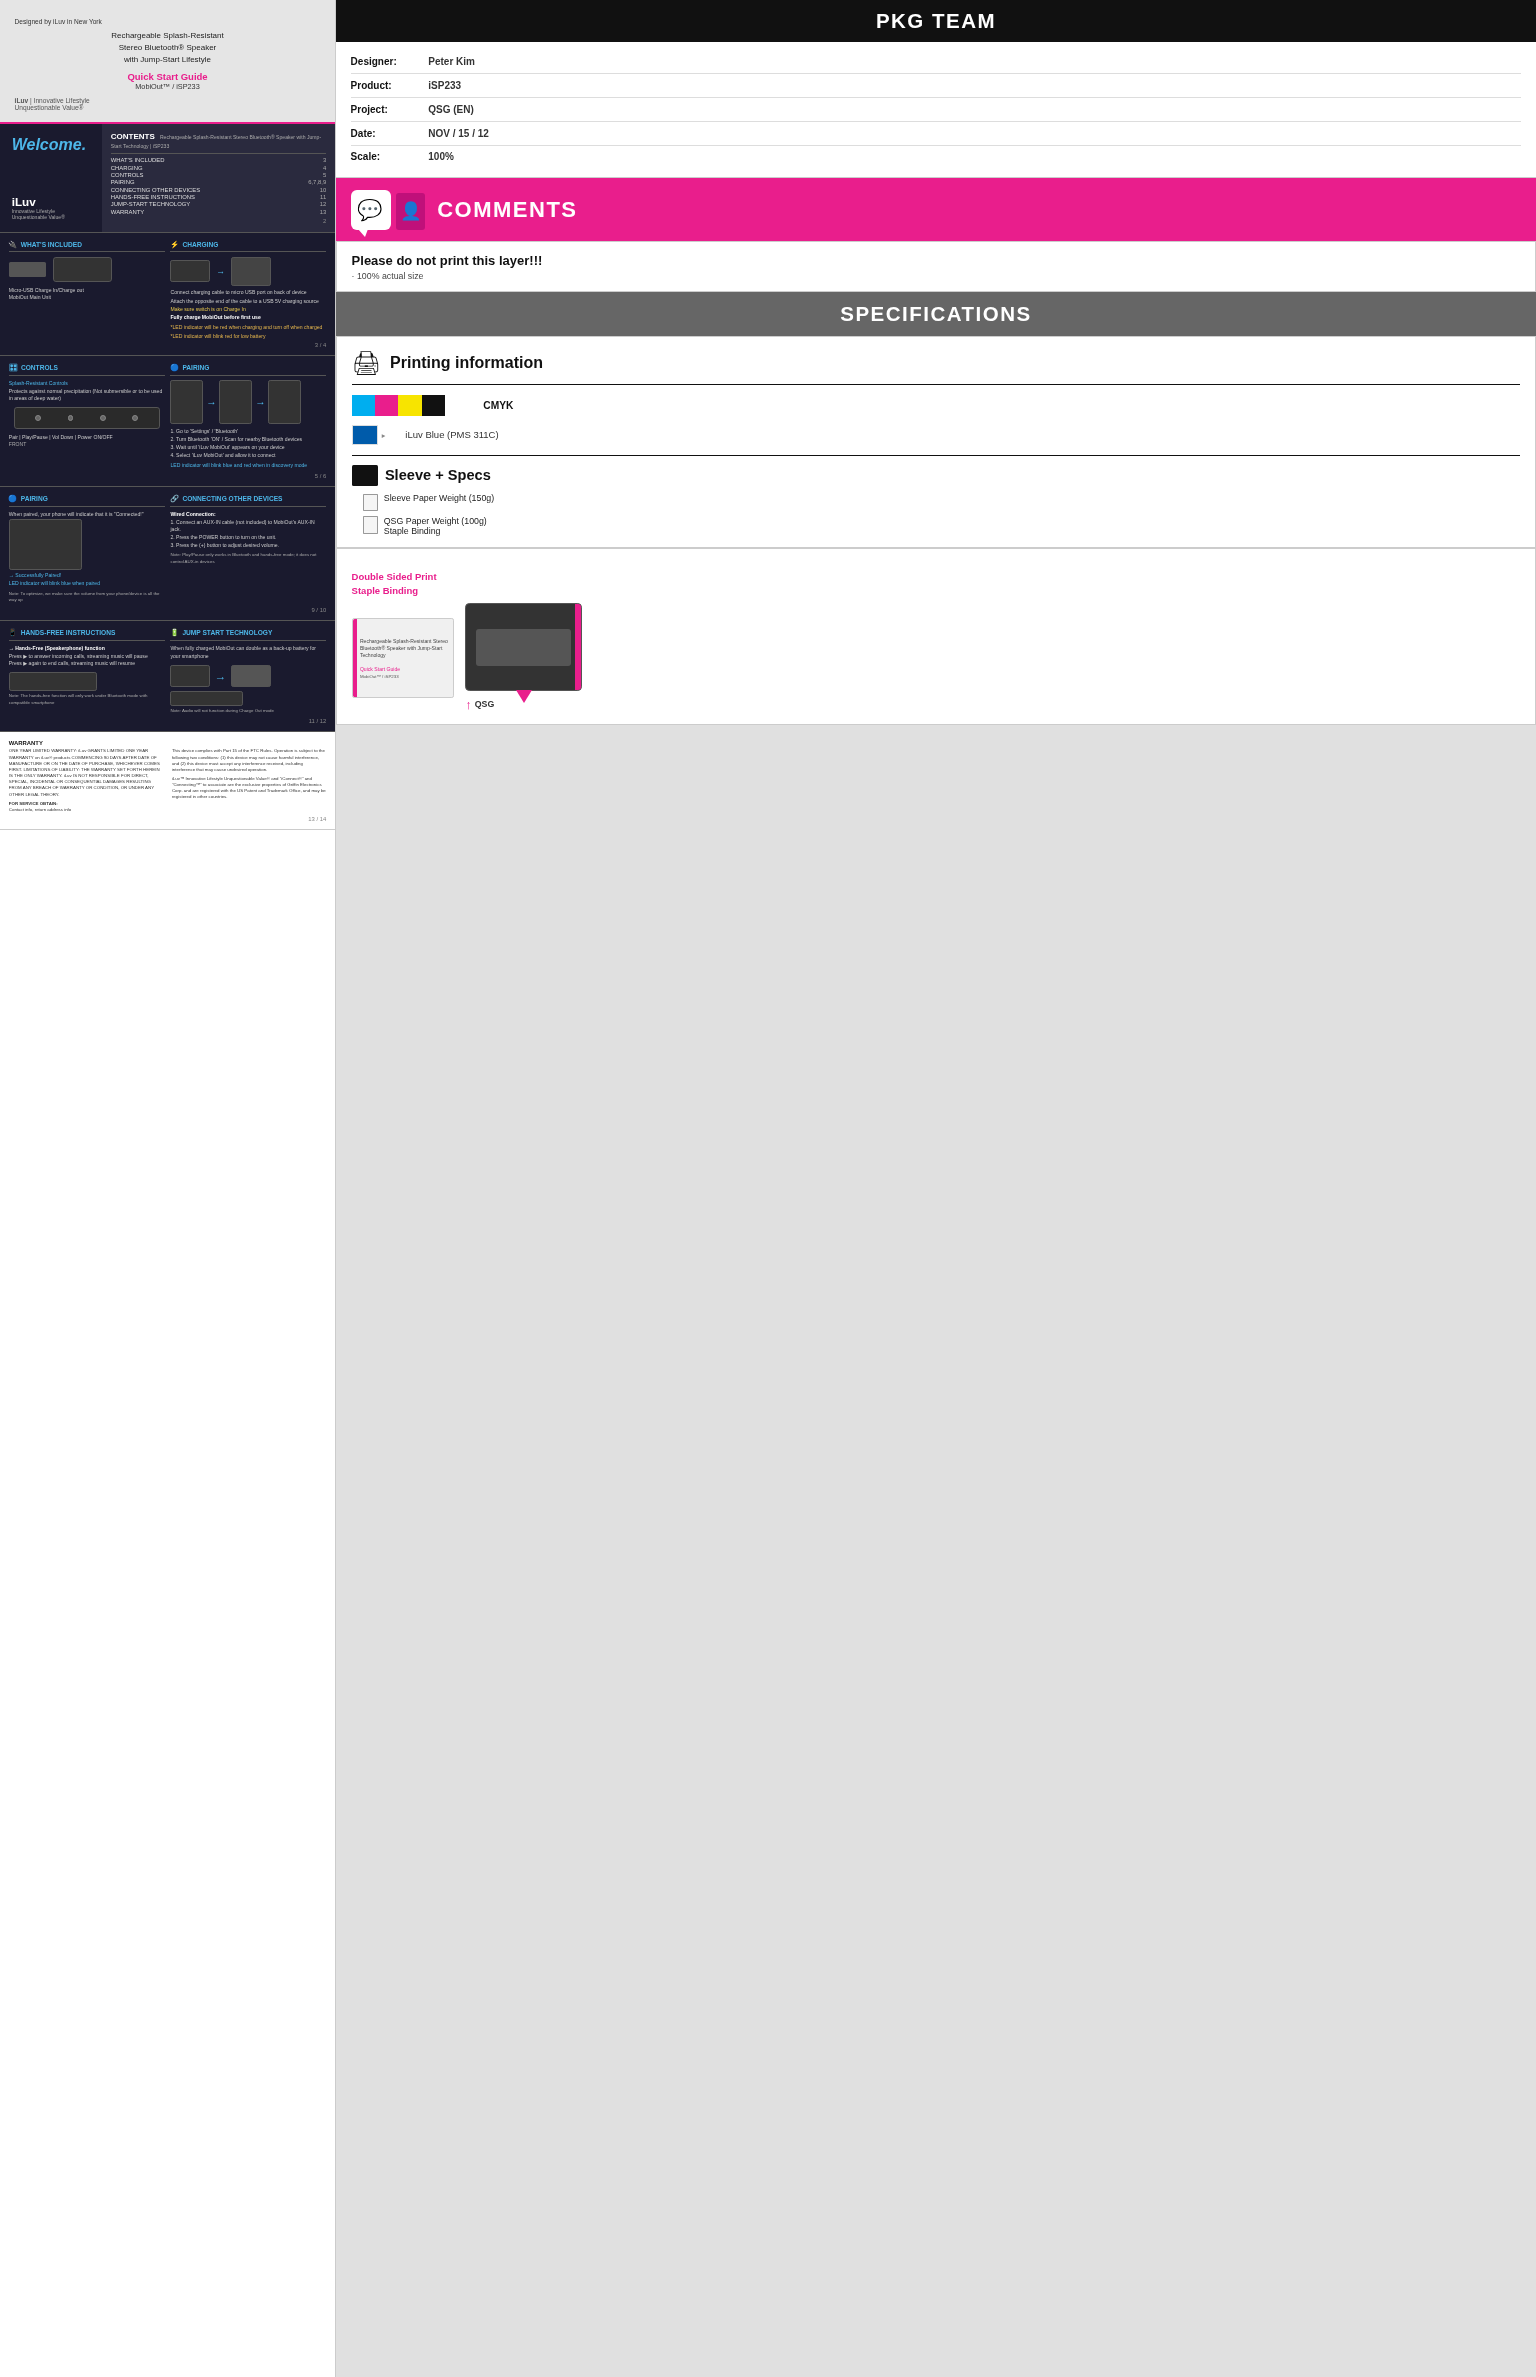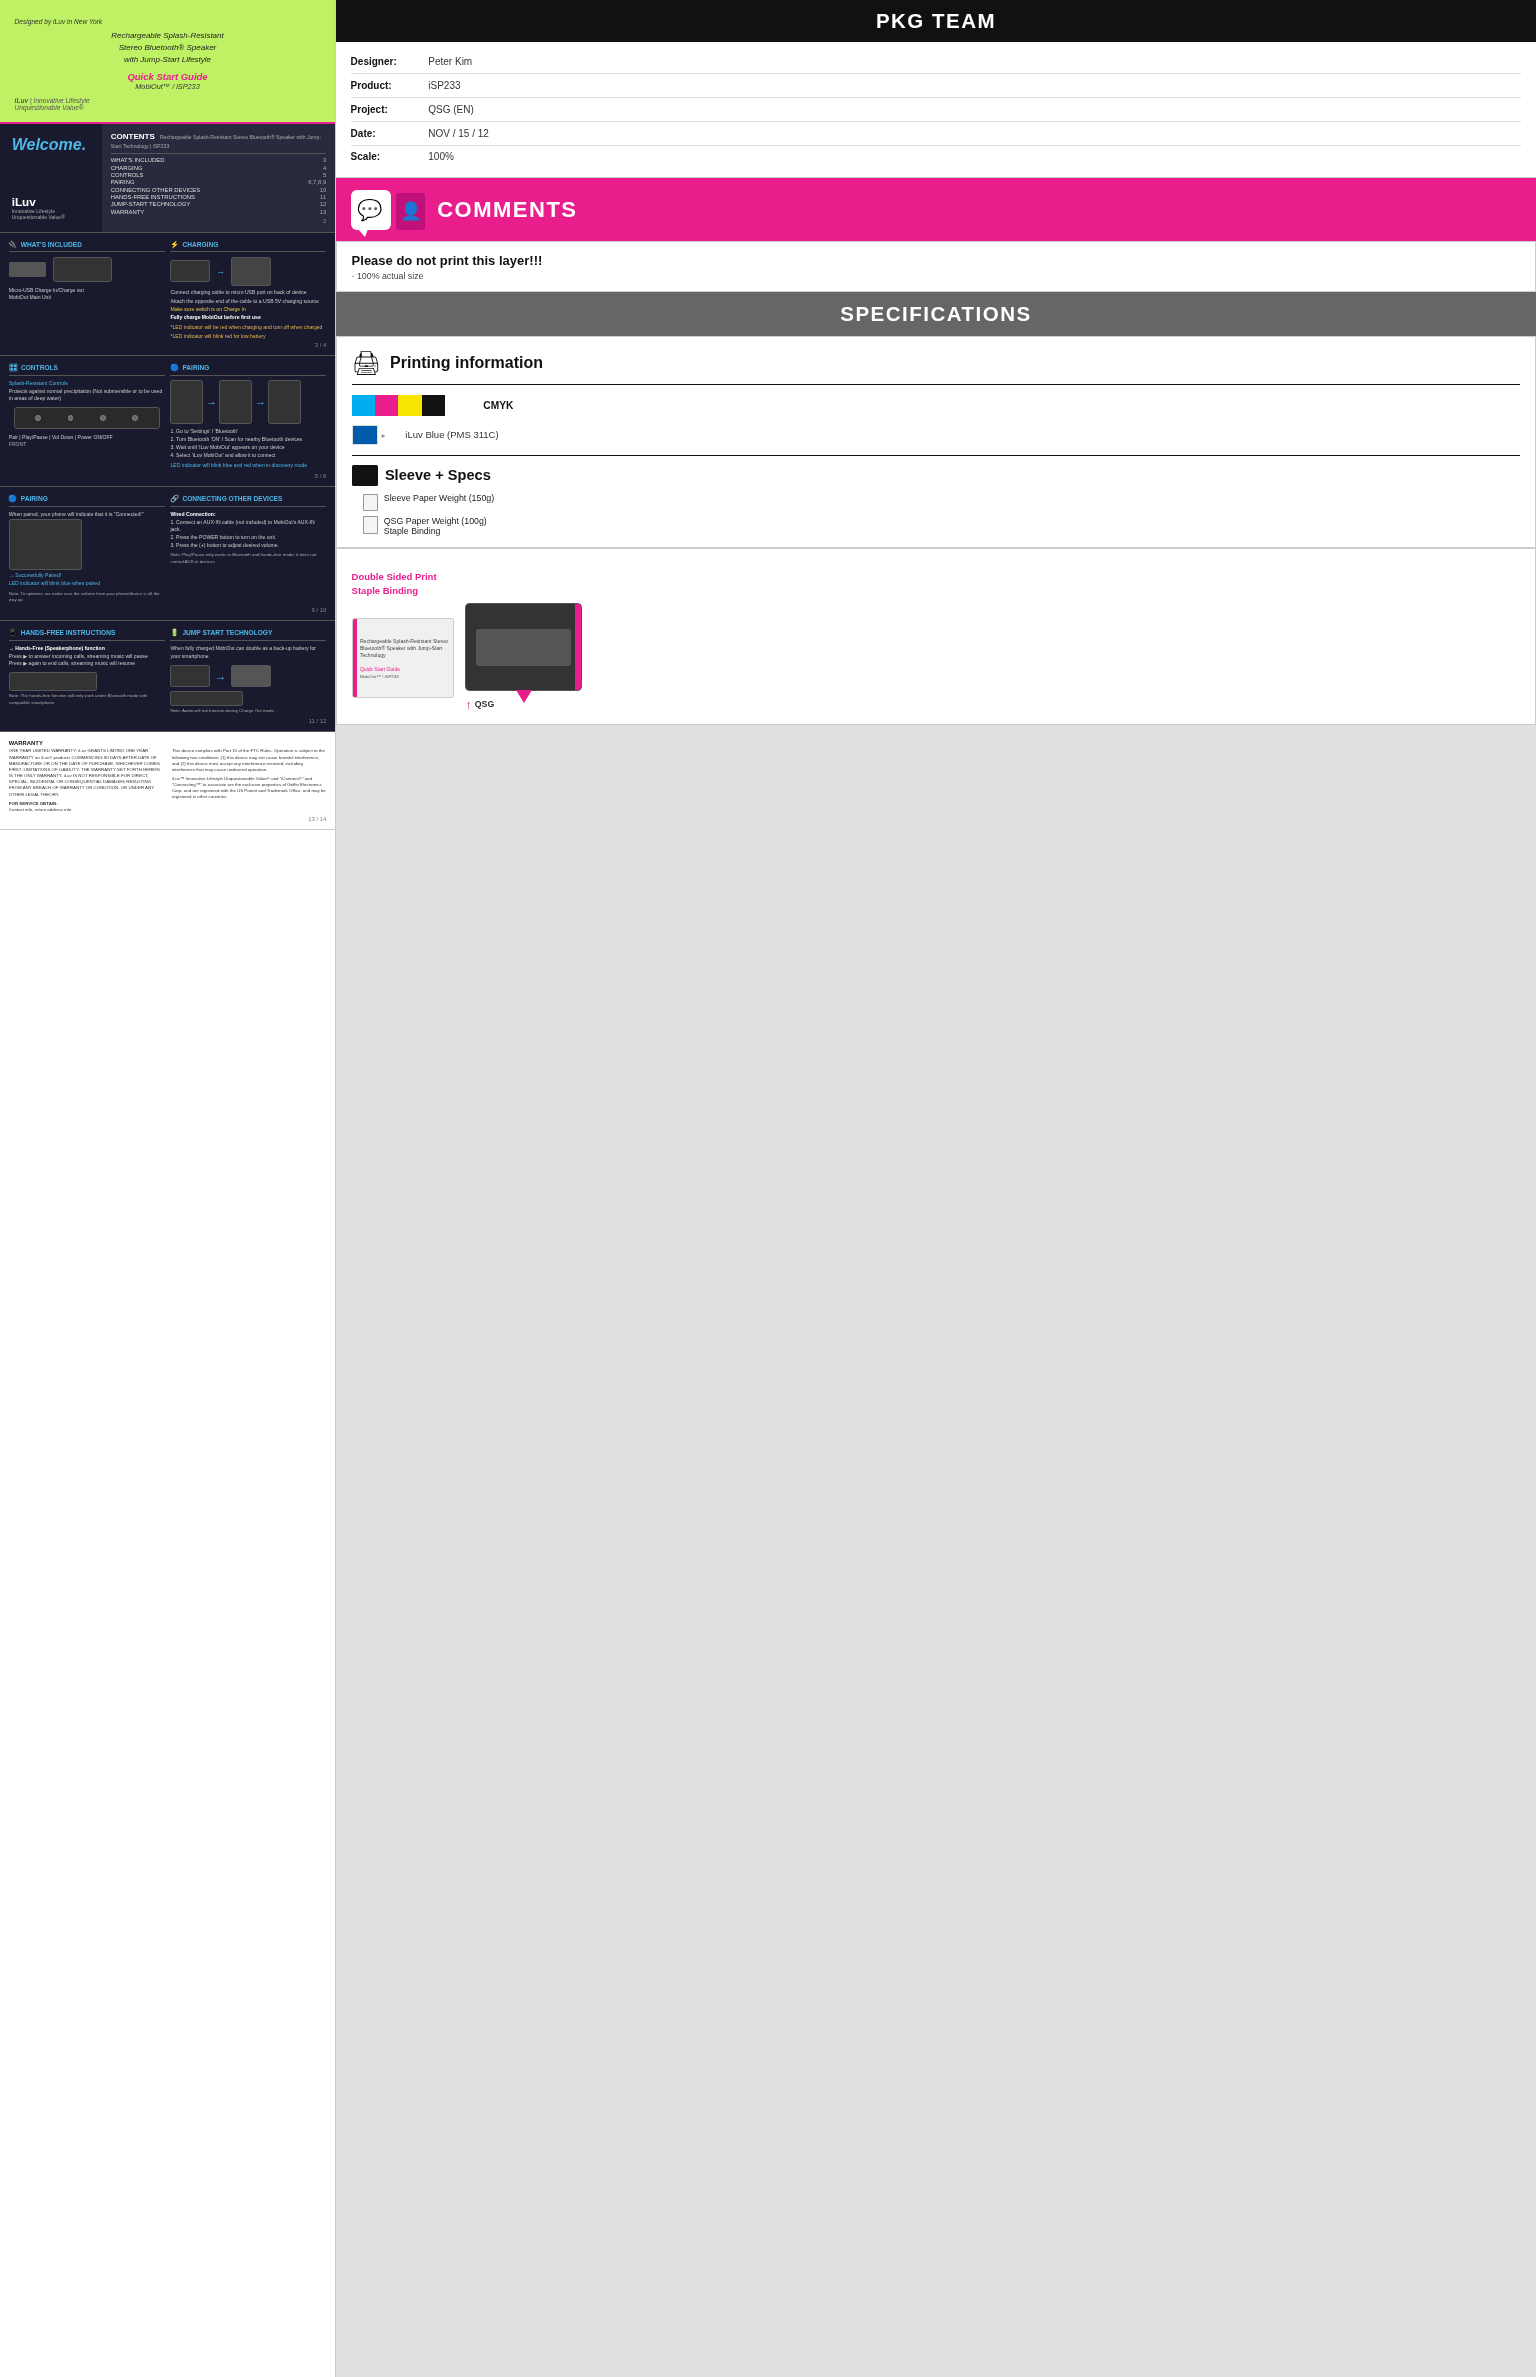"Rechargeable Splash-Resistant" .page-cover { background: #bef264 -> #e5e5e5; font-style: italic -> none }
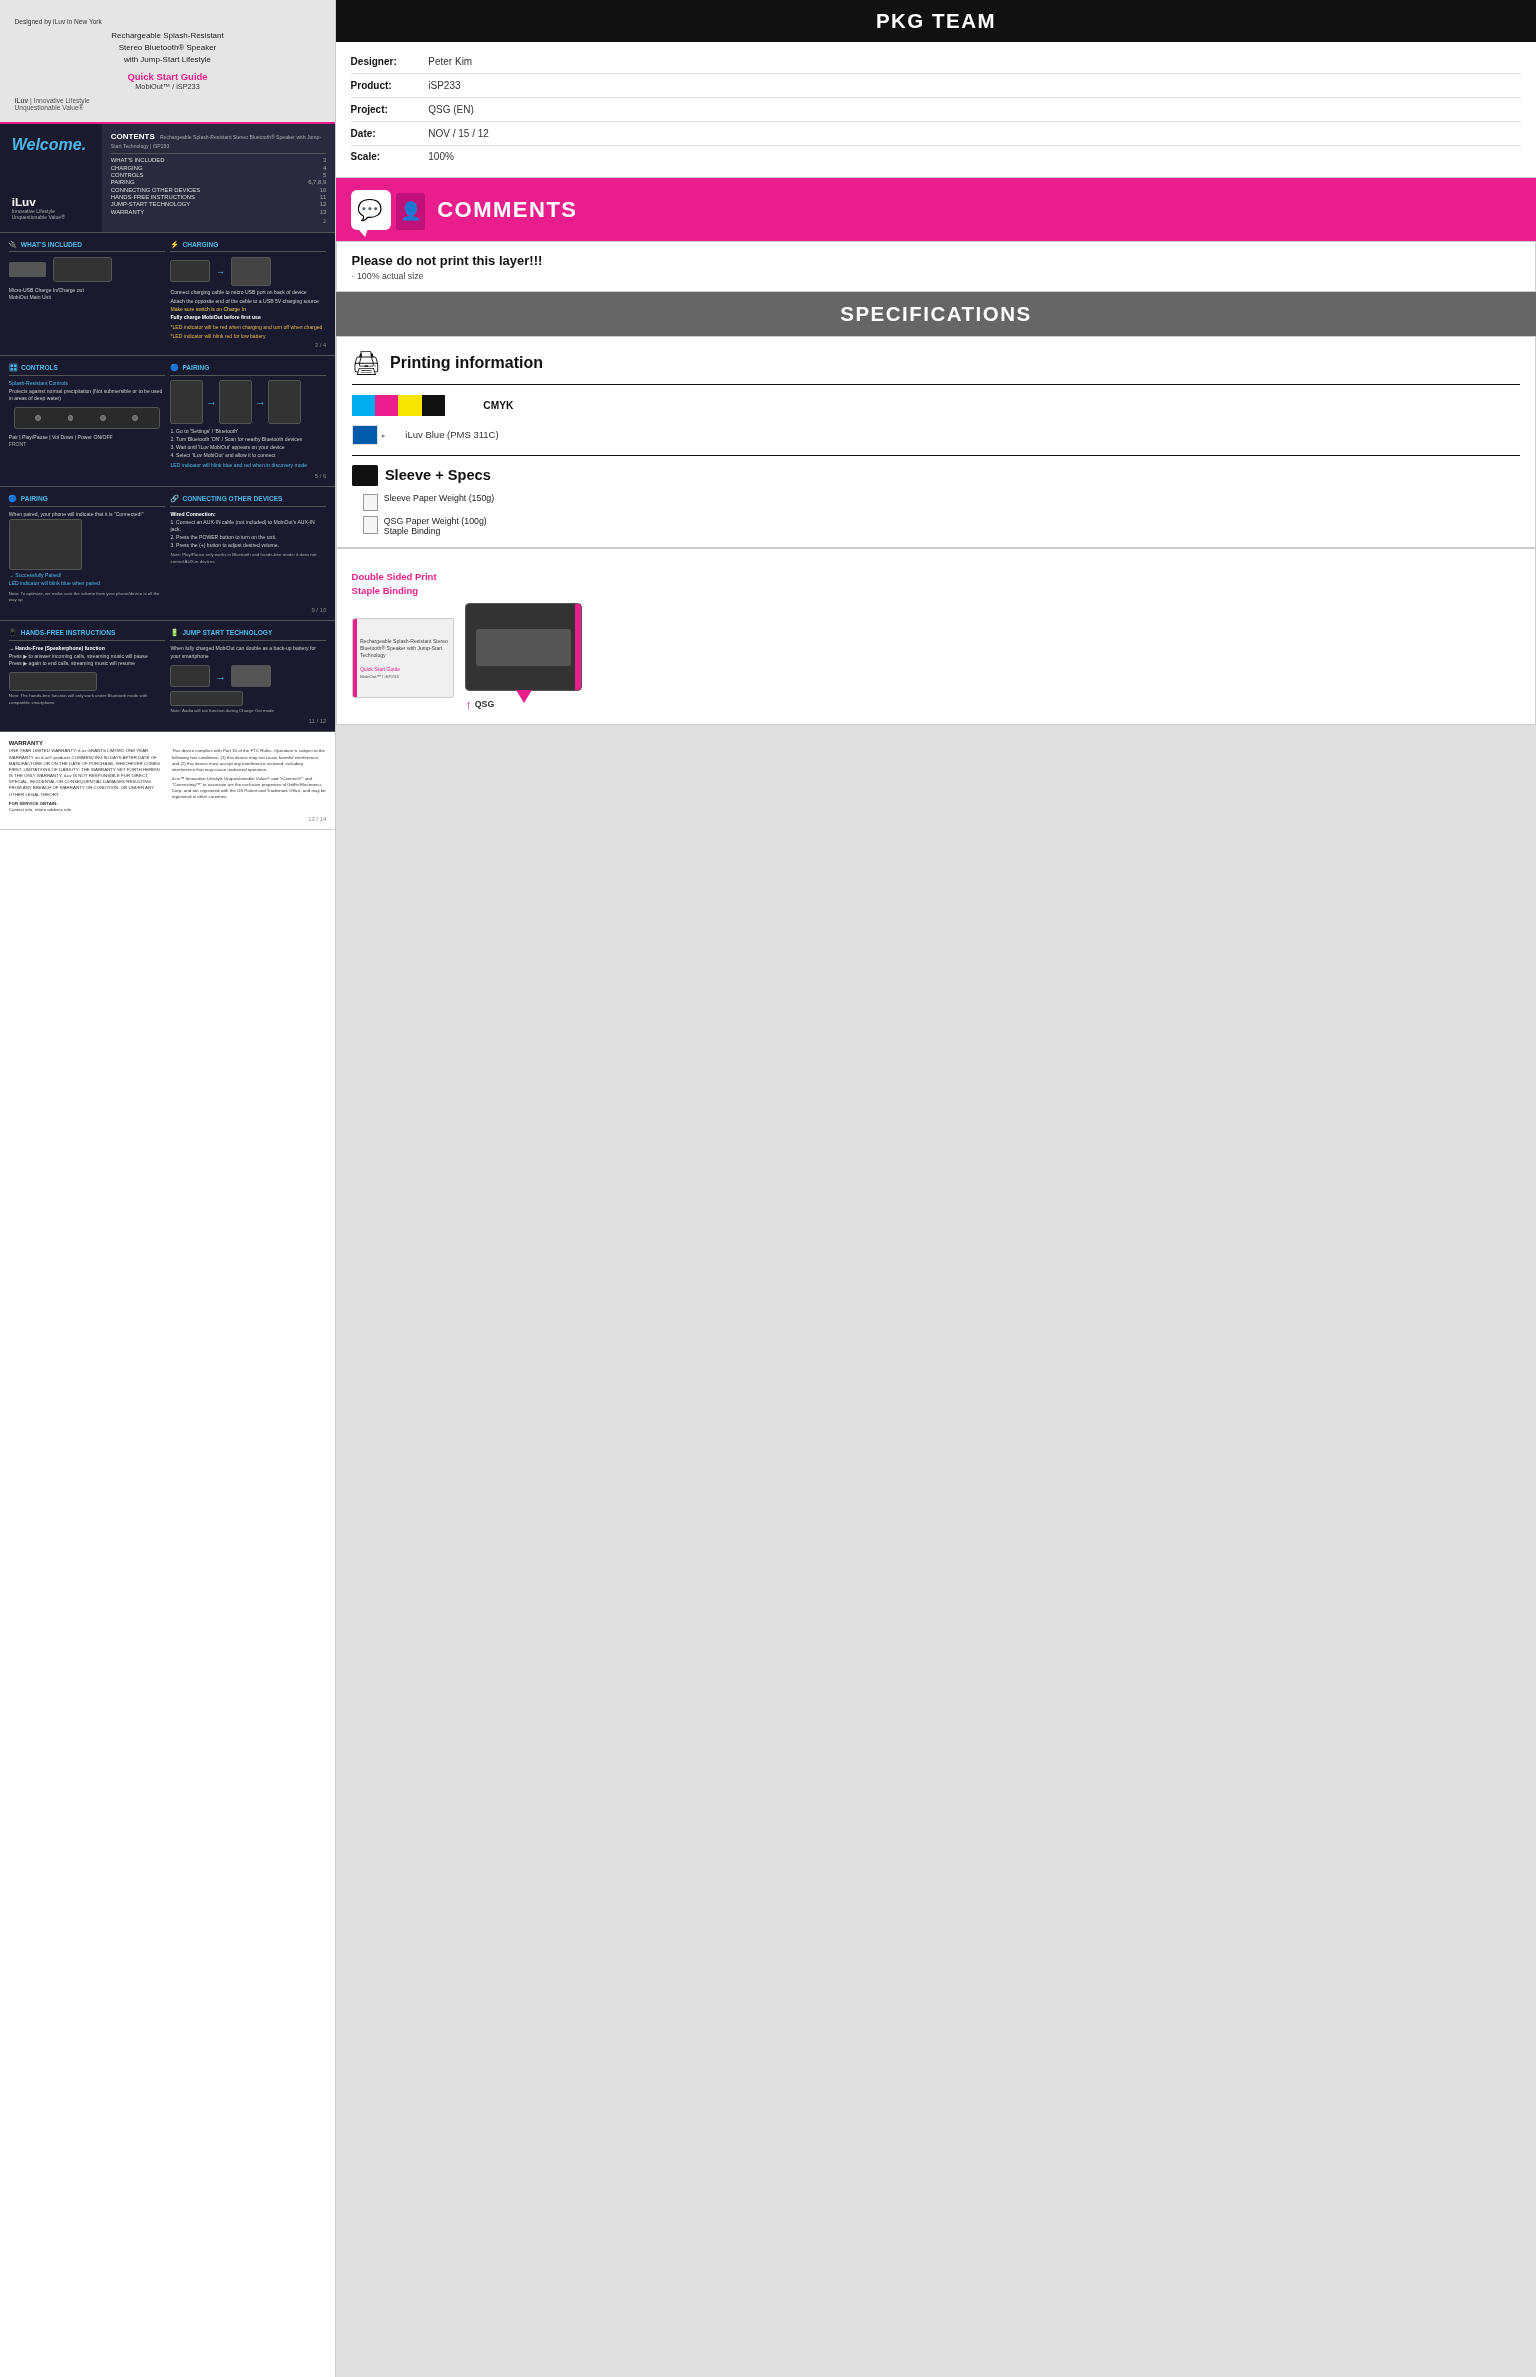"Peter Kim" .pkg-value { font-weight: none -> bold }
